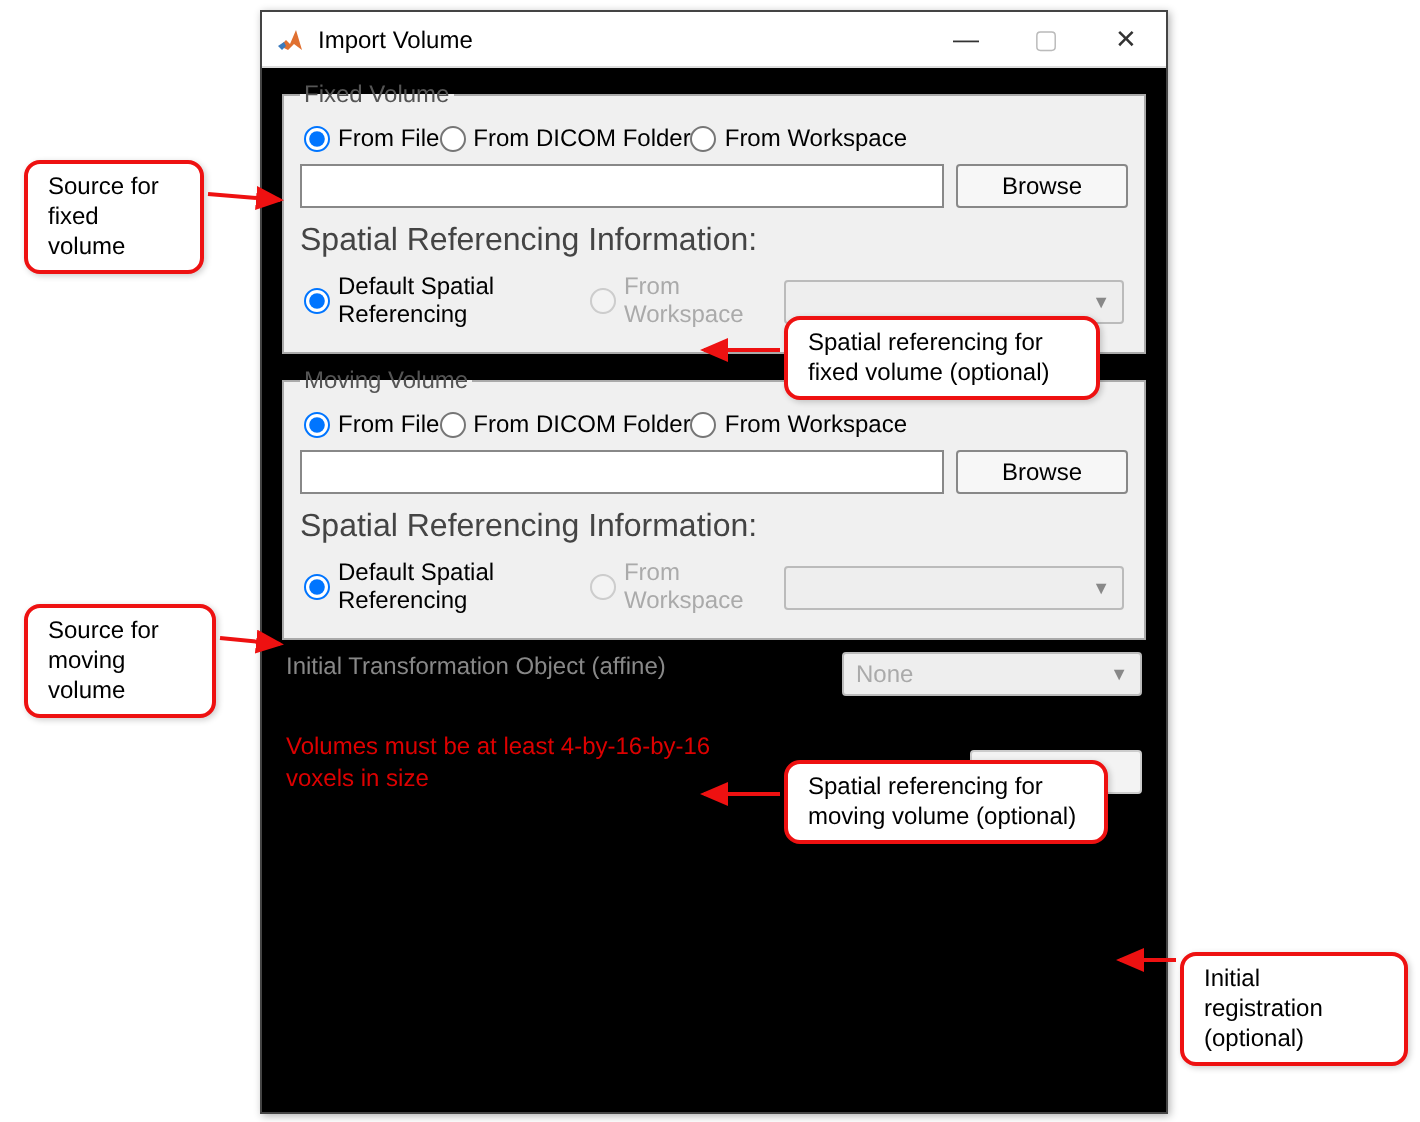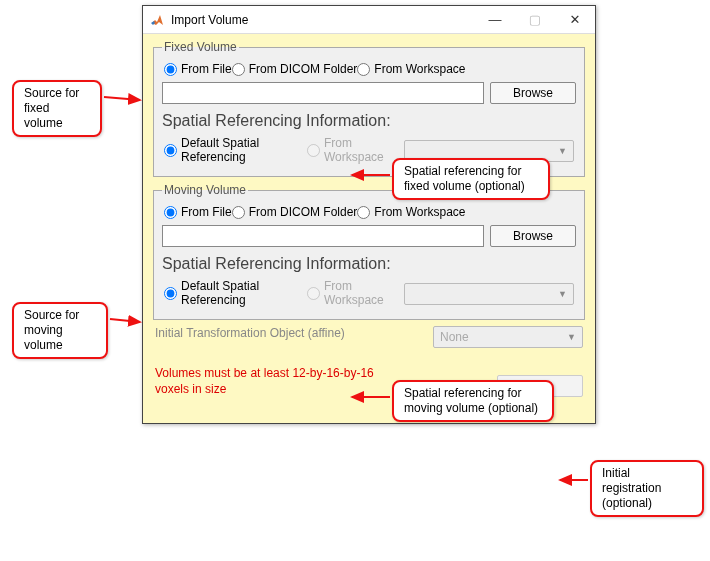"Import Volume" .dialog { background: #fef9c3 -> #000000; height: 419px -> 552px; margin-left: 12px -> none }
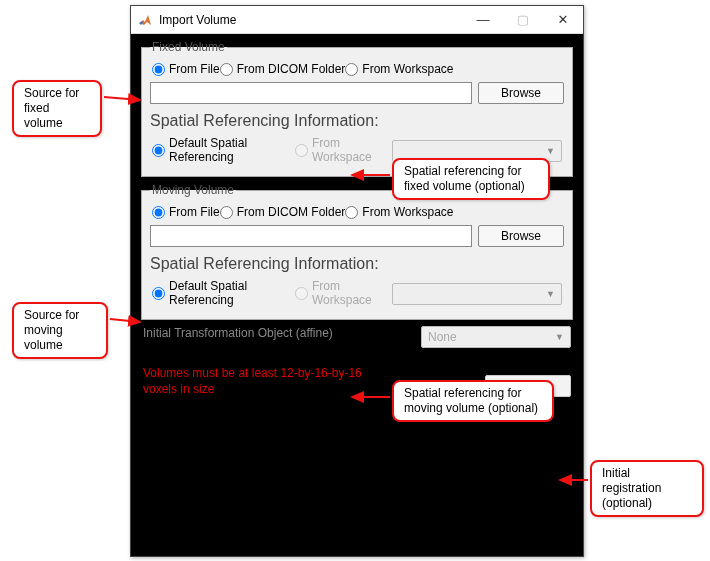"Volumes must be at least" div.warn { text: 12-by-16-by-16 -> 4-by-16-by-16 }
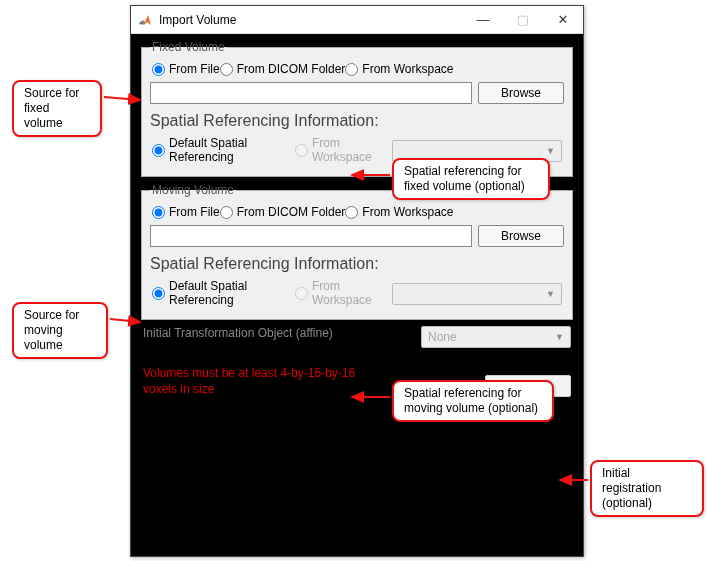"Initial registration" div.callout { top: 460px -> 476px }
